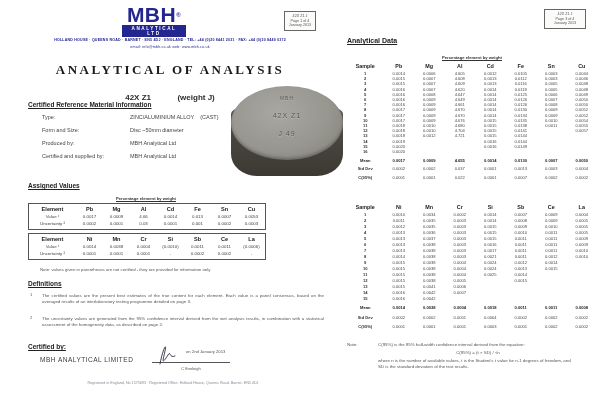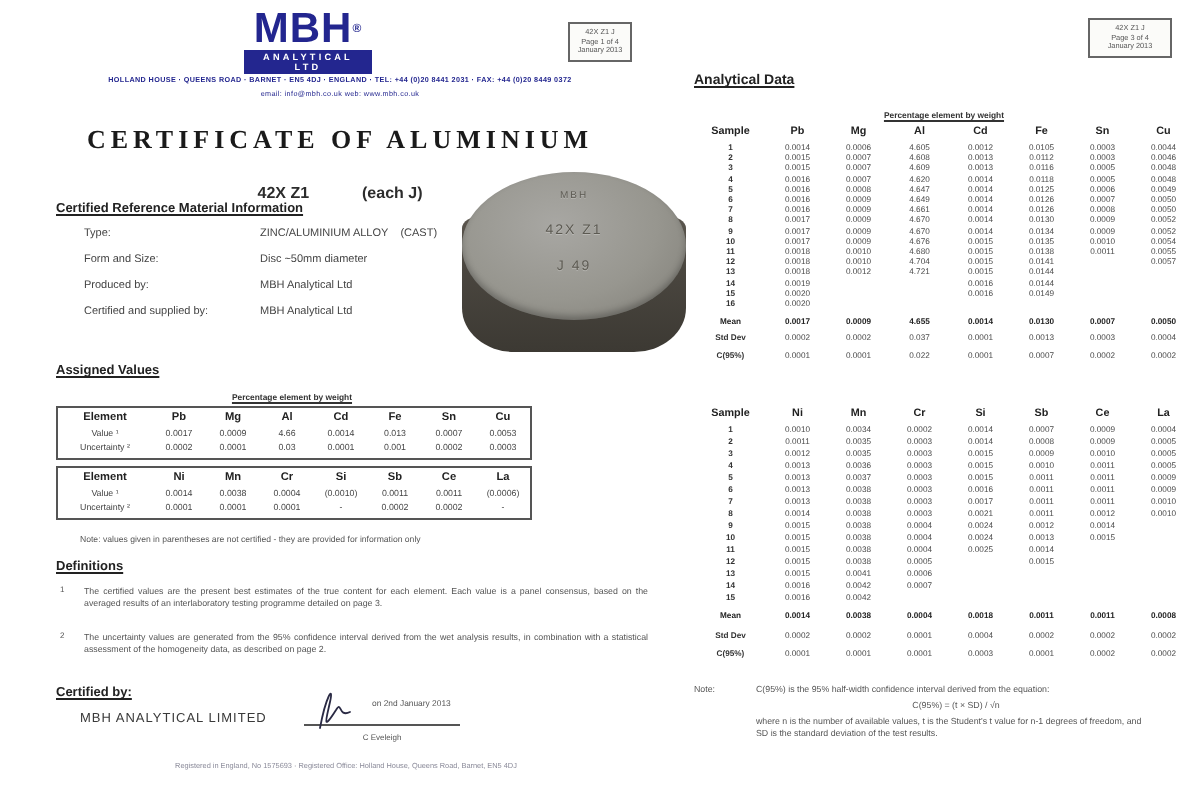"CERTIFICATE OF ALUMINIUM" div.abs { text: CERTIFICATE  OF  ALUMINIUM -> ANALYTICAL  OF  ANALYSIS }
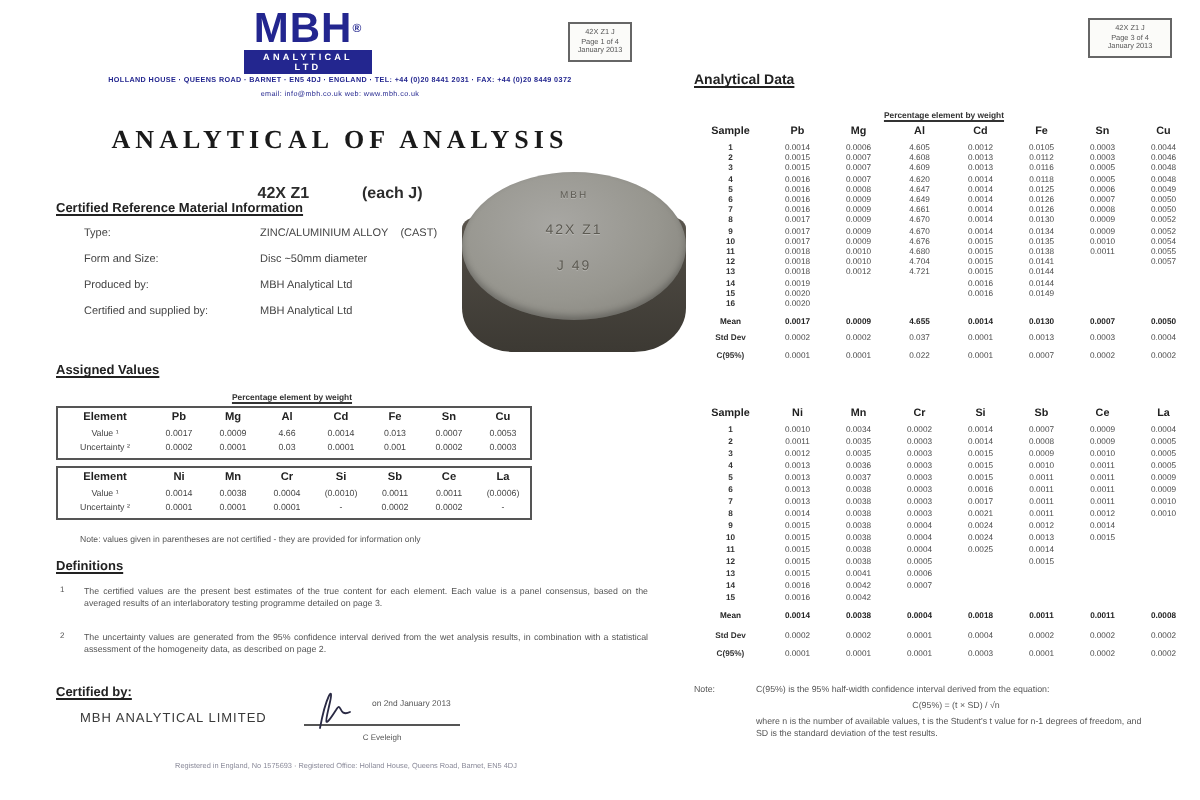"(each J)" span.prodline { text: each -> weight }
